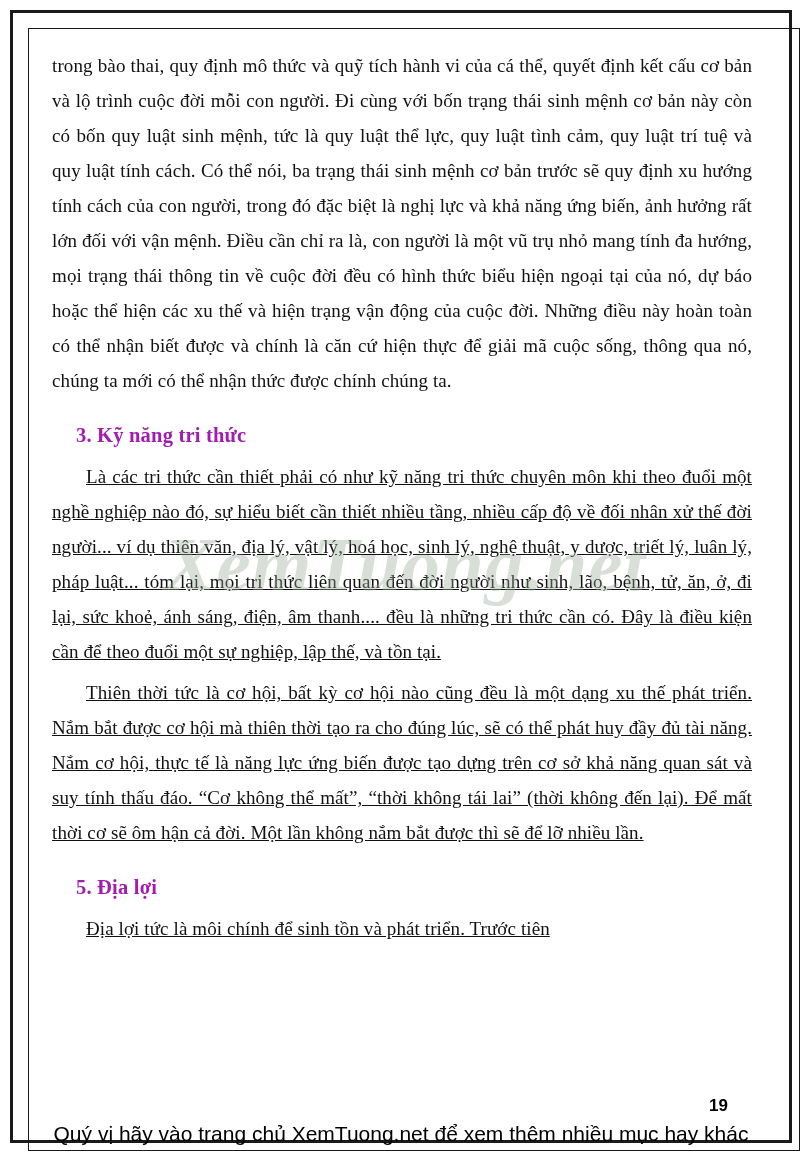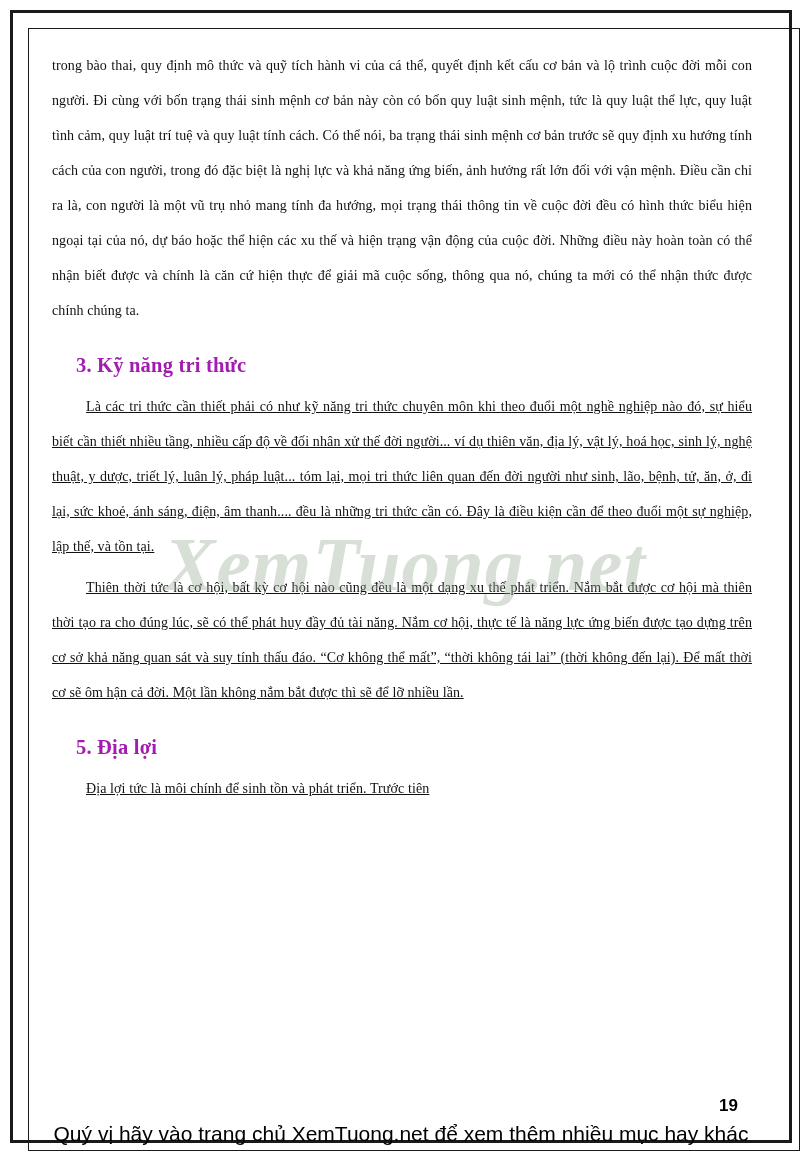"trong bào thai, quy định" .para { font-size: 14px -> 19px }
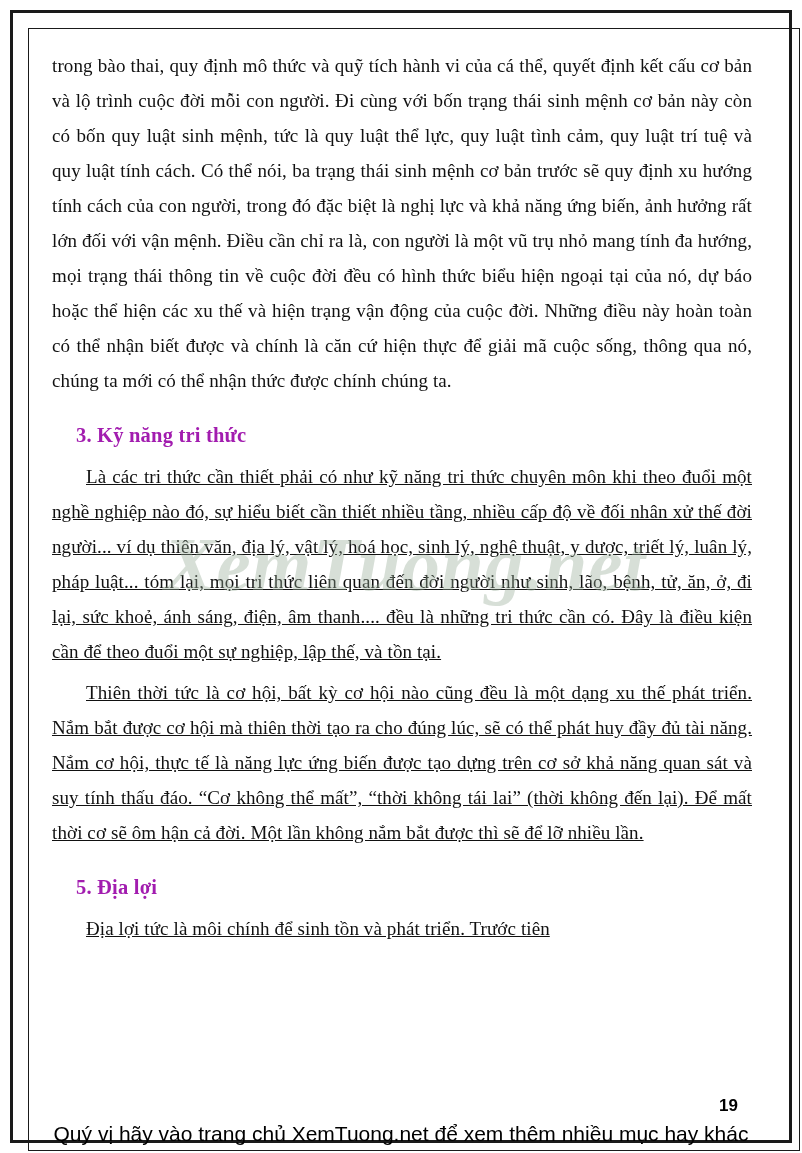"19" #page-number { right: 64px -> 74px }
